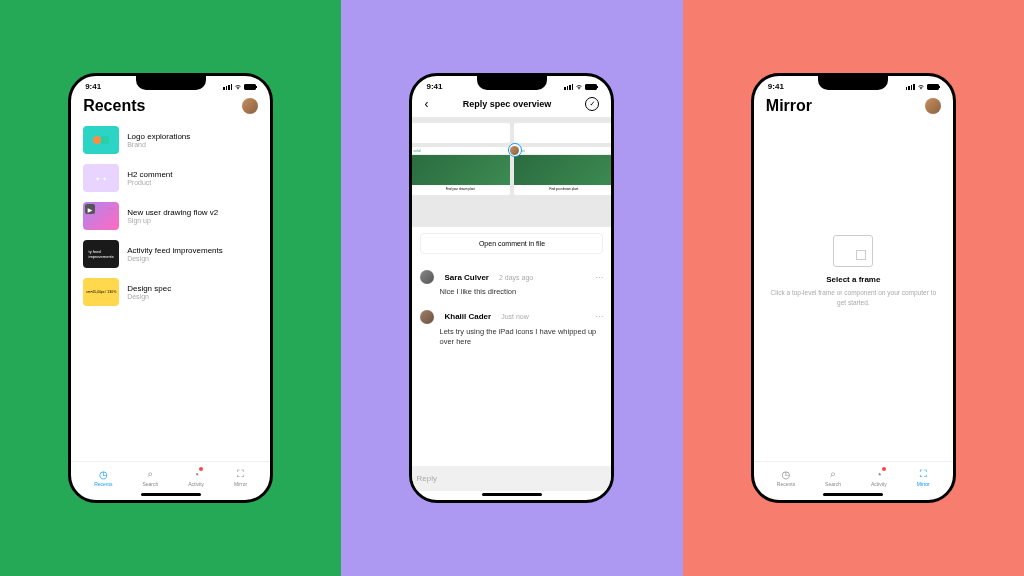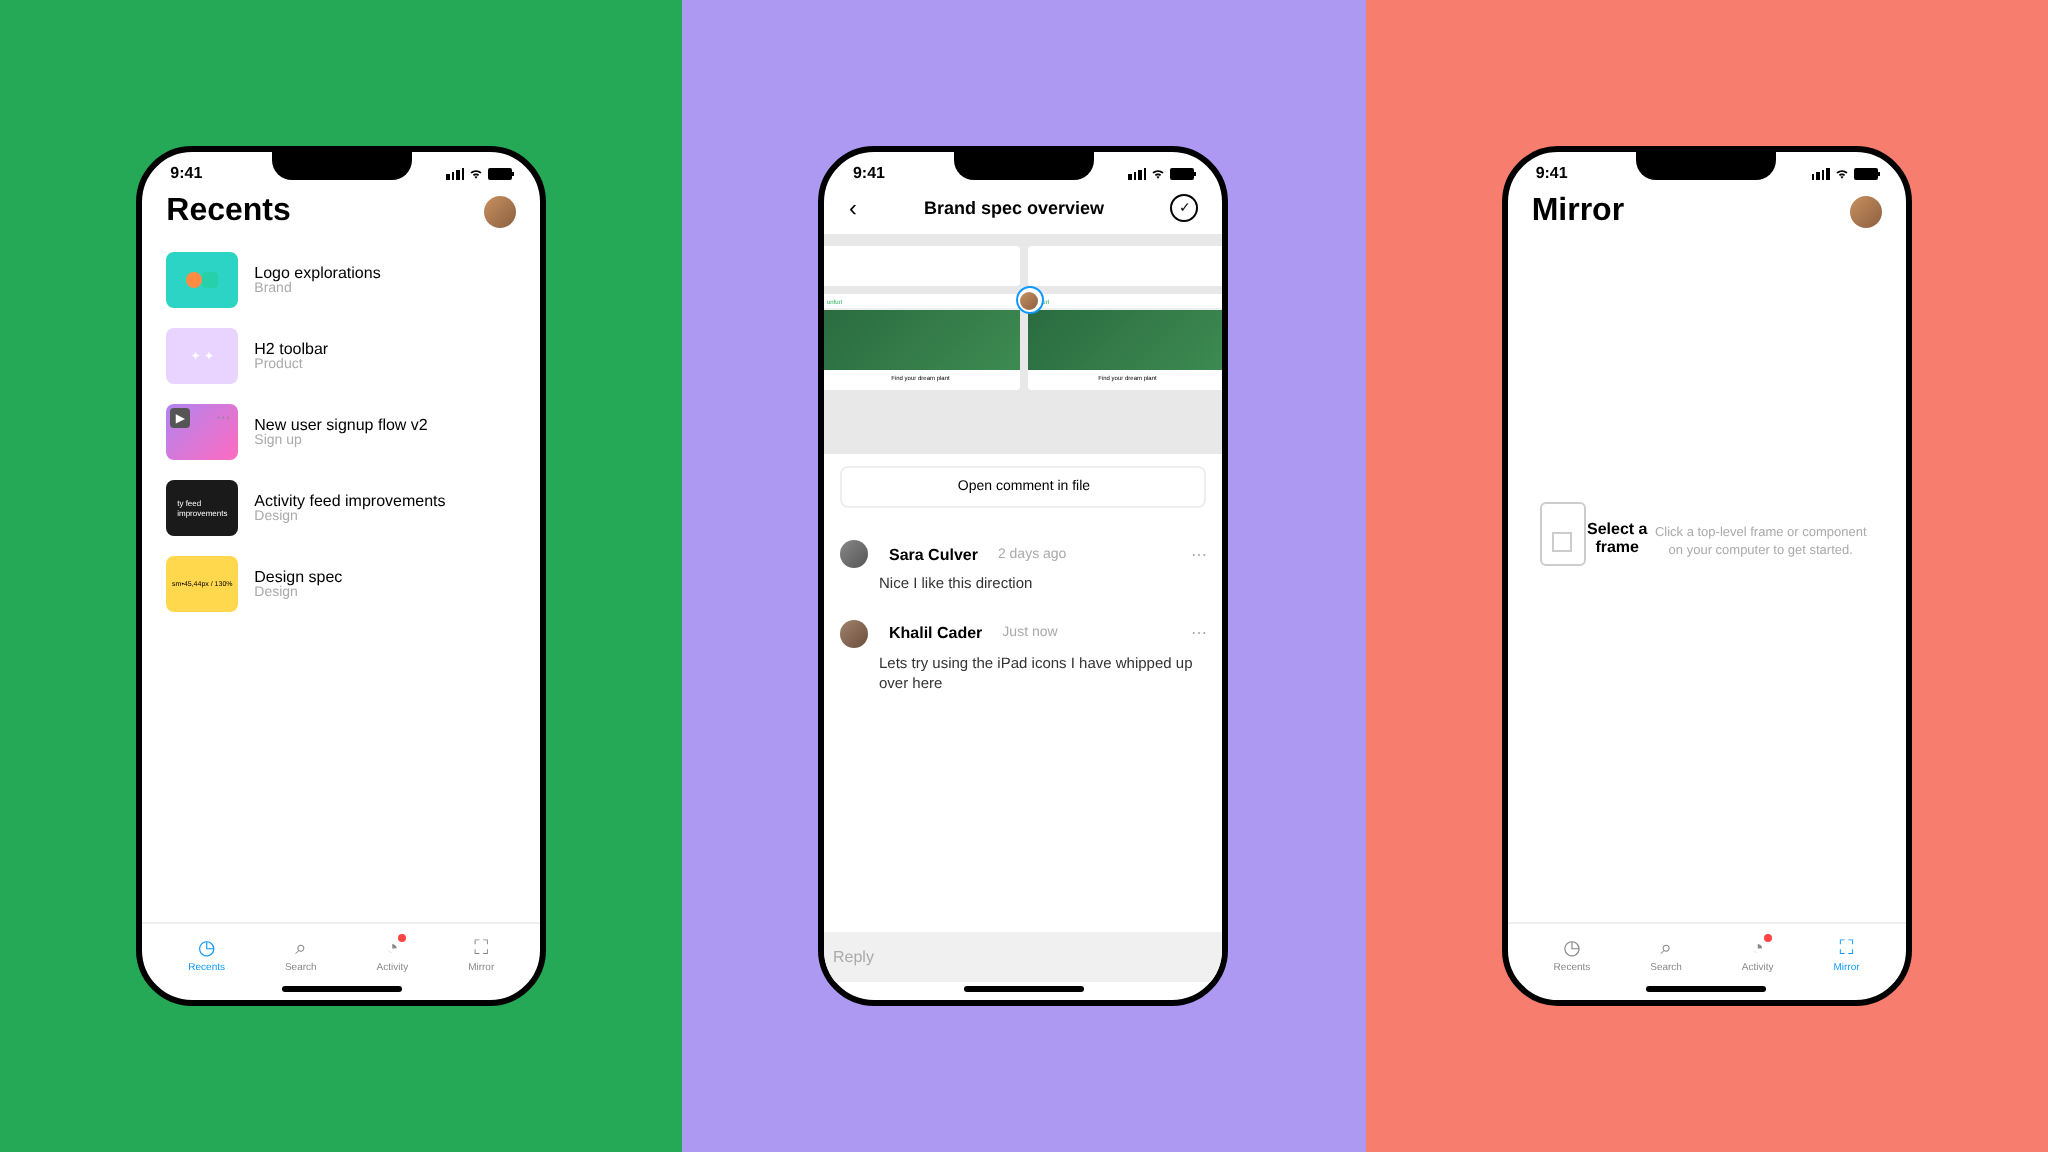"Brand spec overview" div.header-center { text: Brand -> Reply }
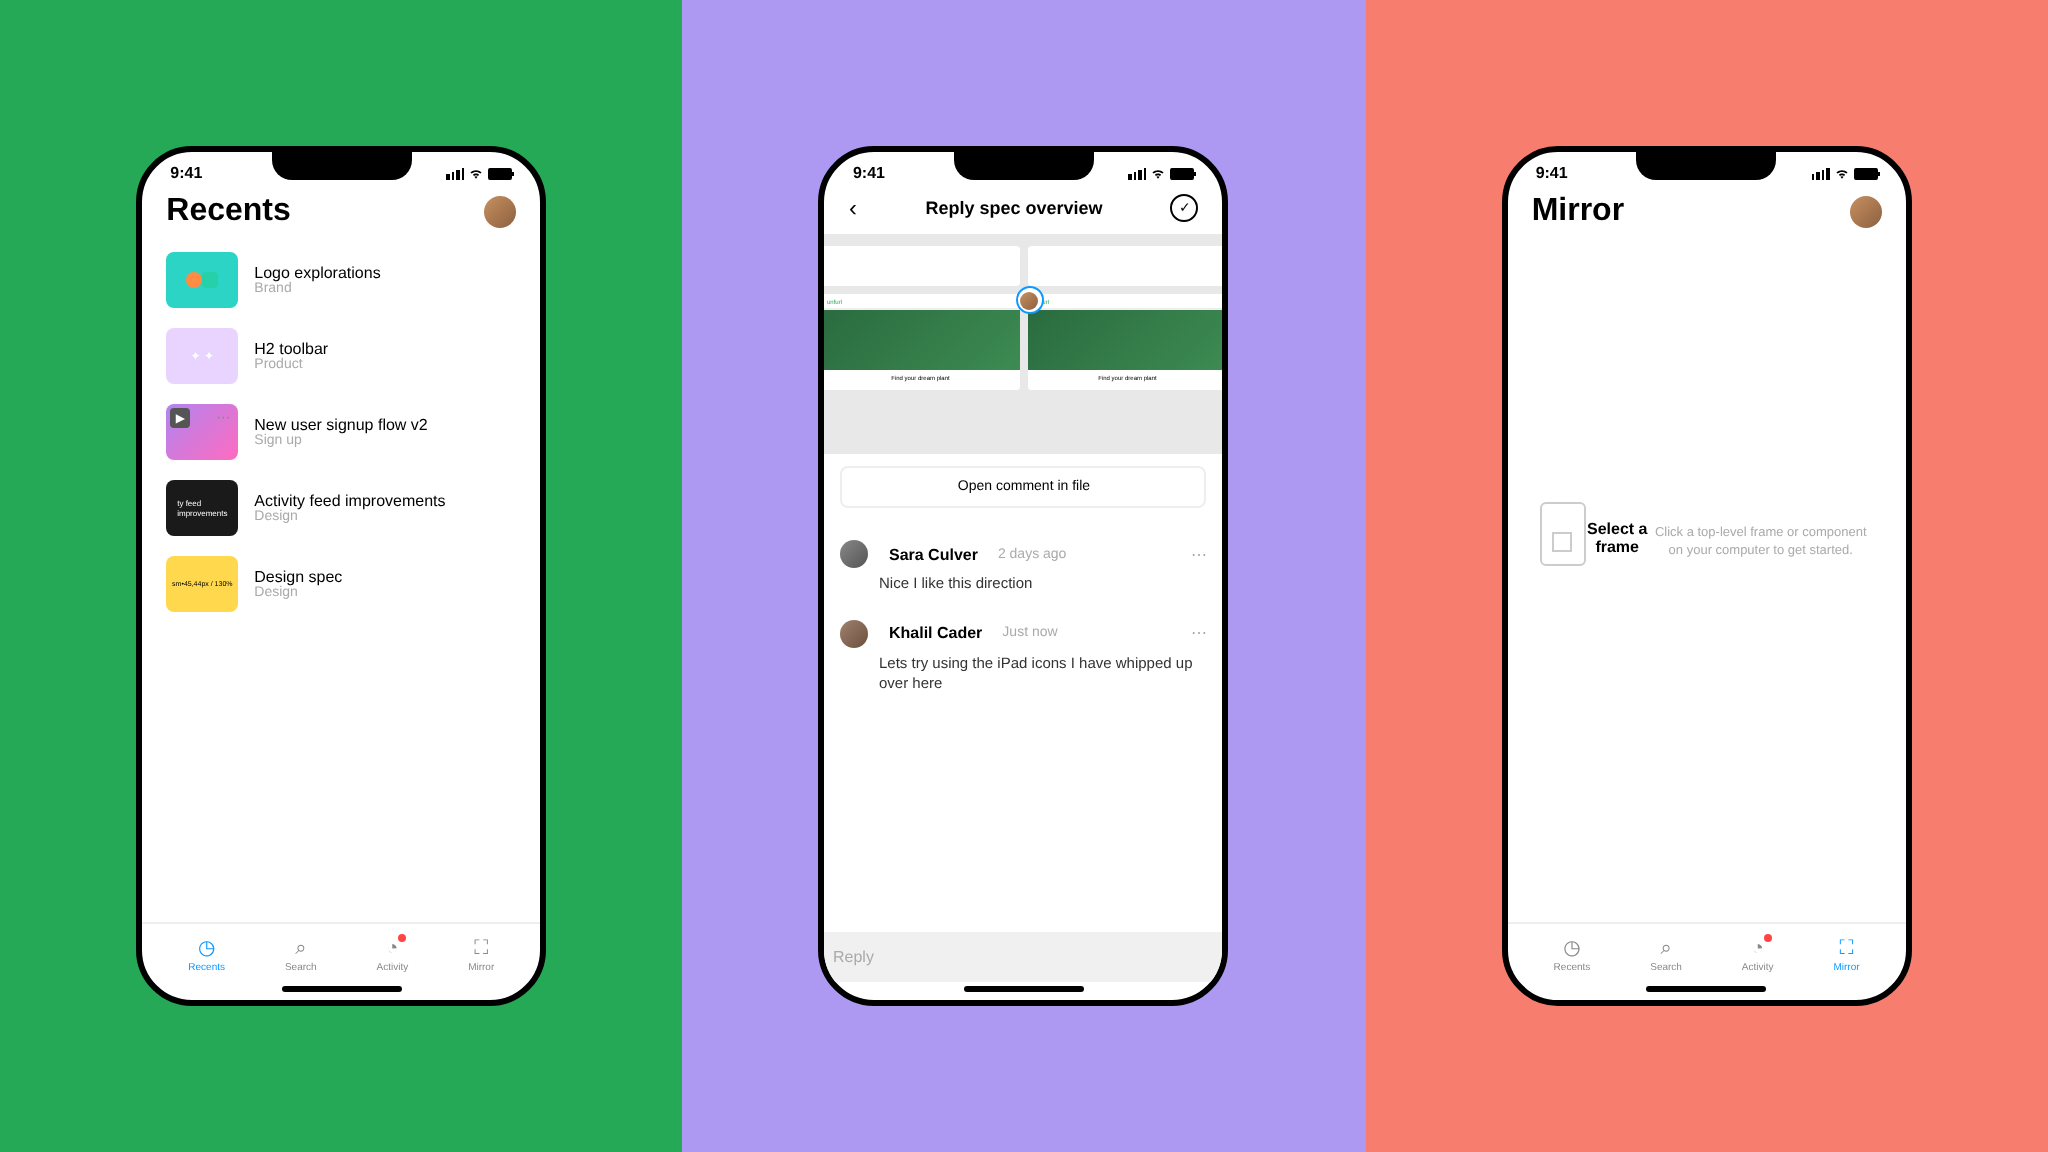"H2 toolbar" div.file-title { text: toolbar -> comment }
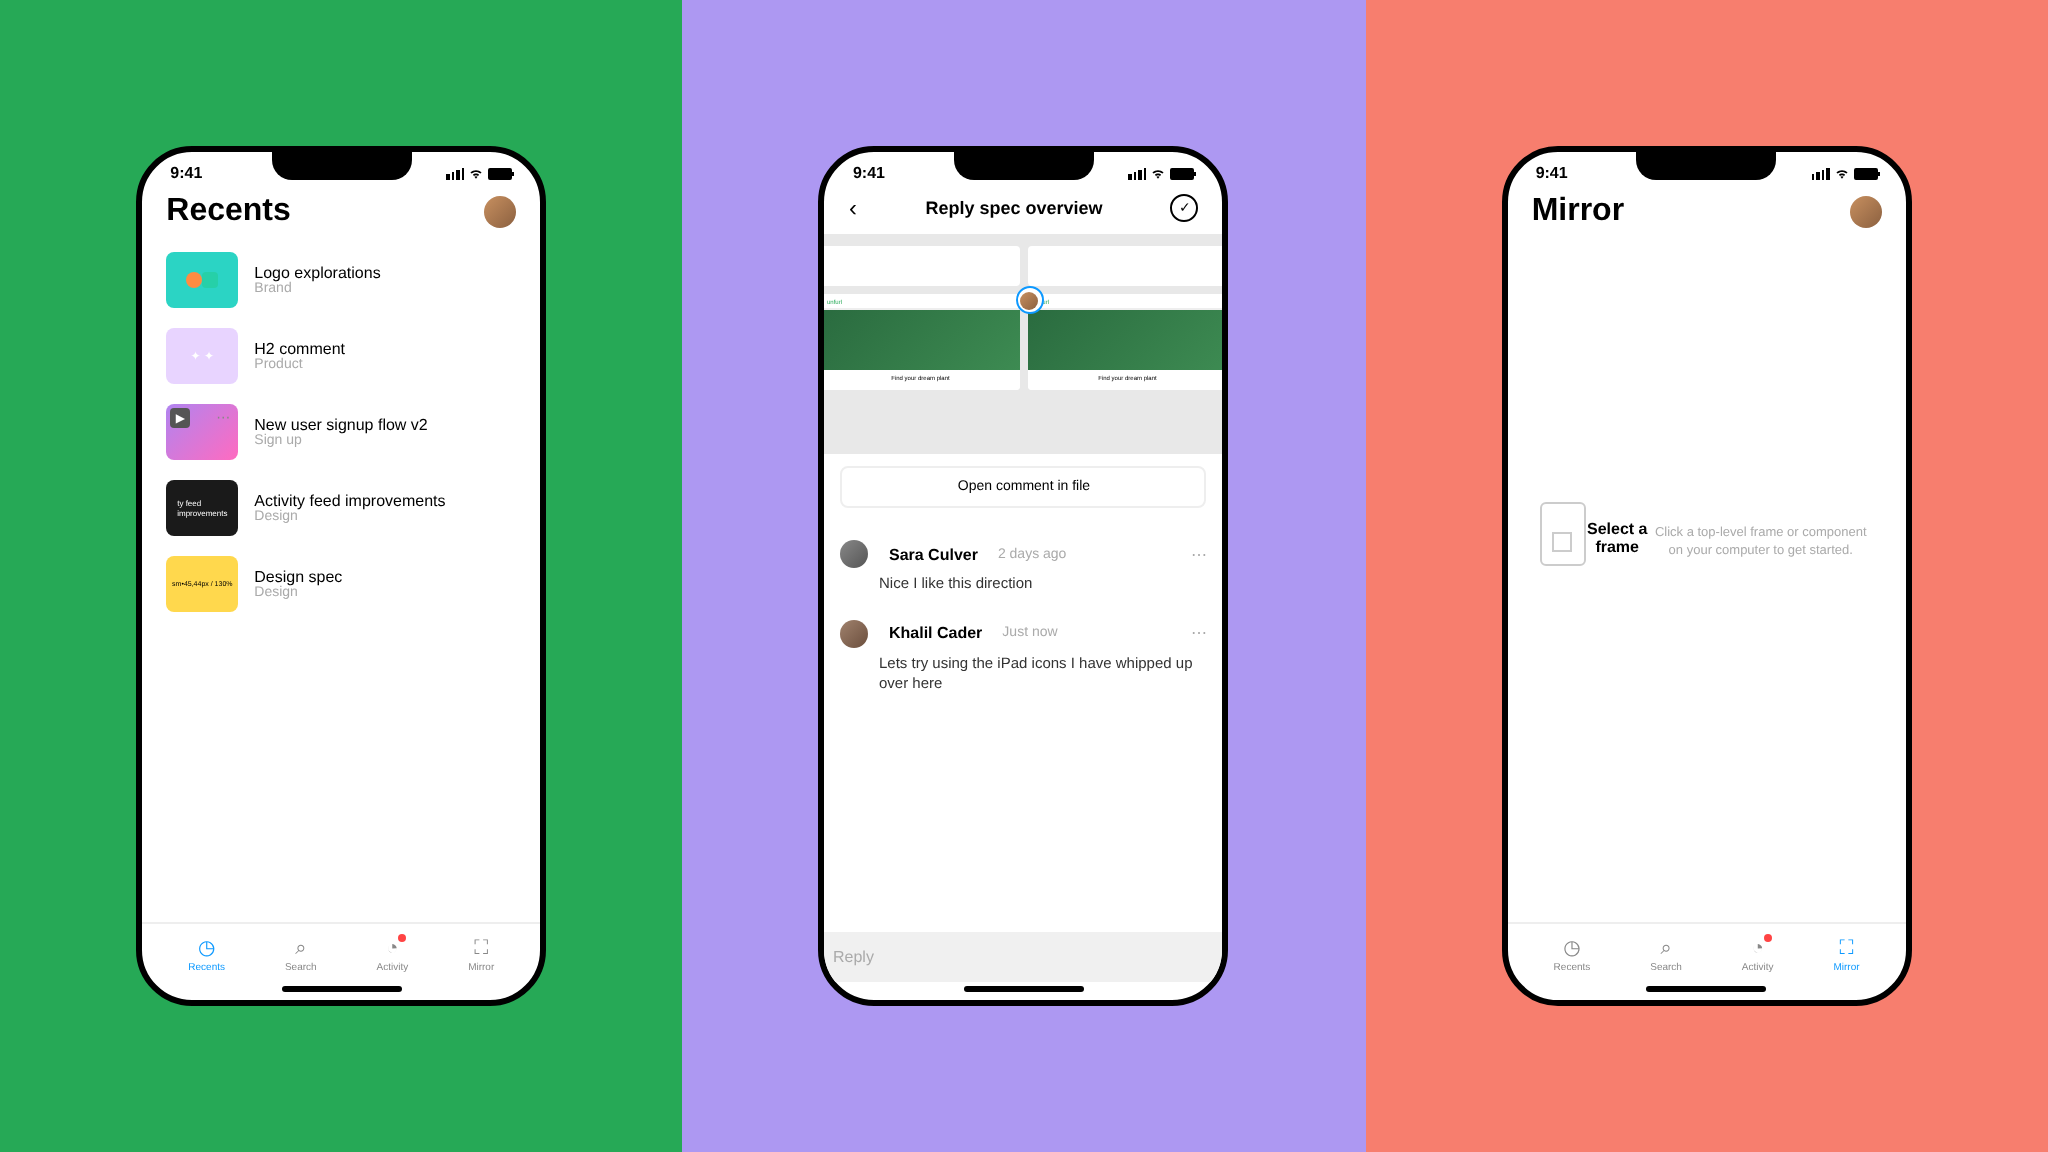"New user signup flow v2" div.file-title { text: signup -> drawing }
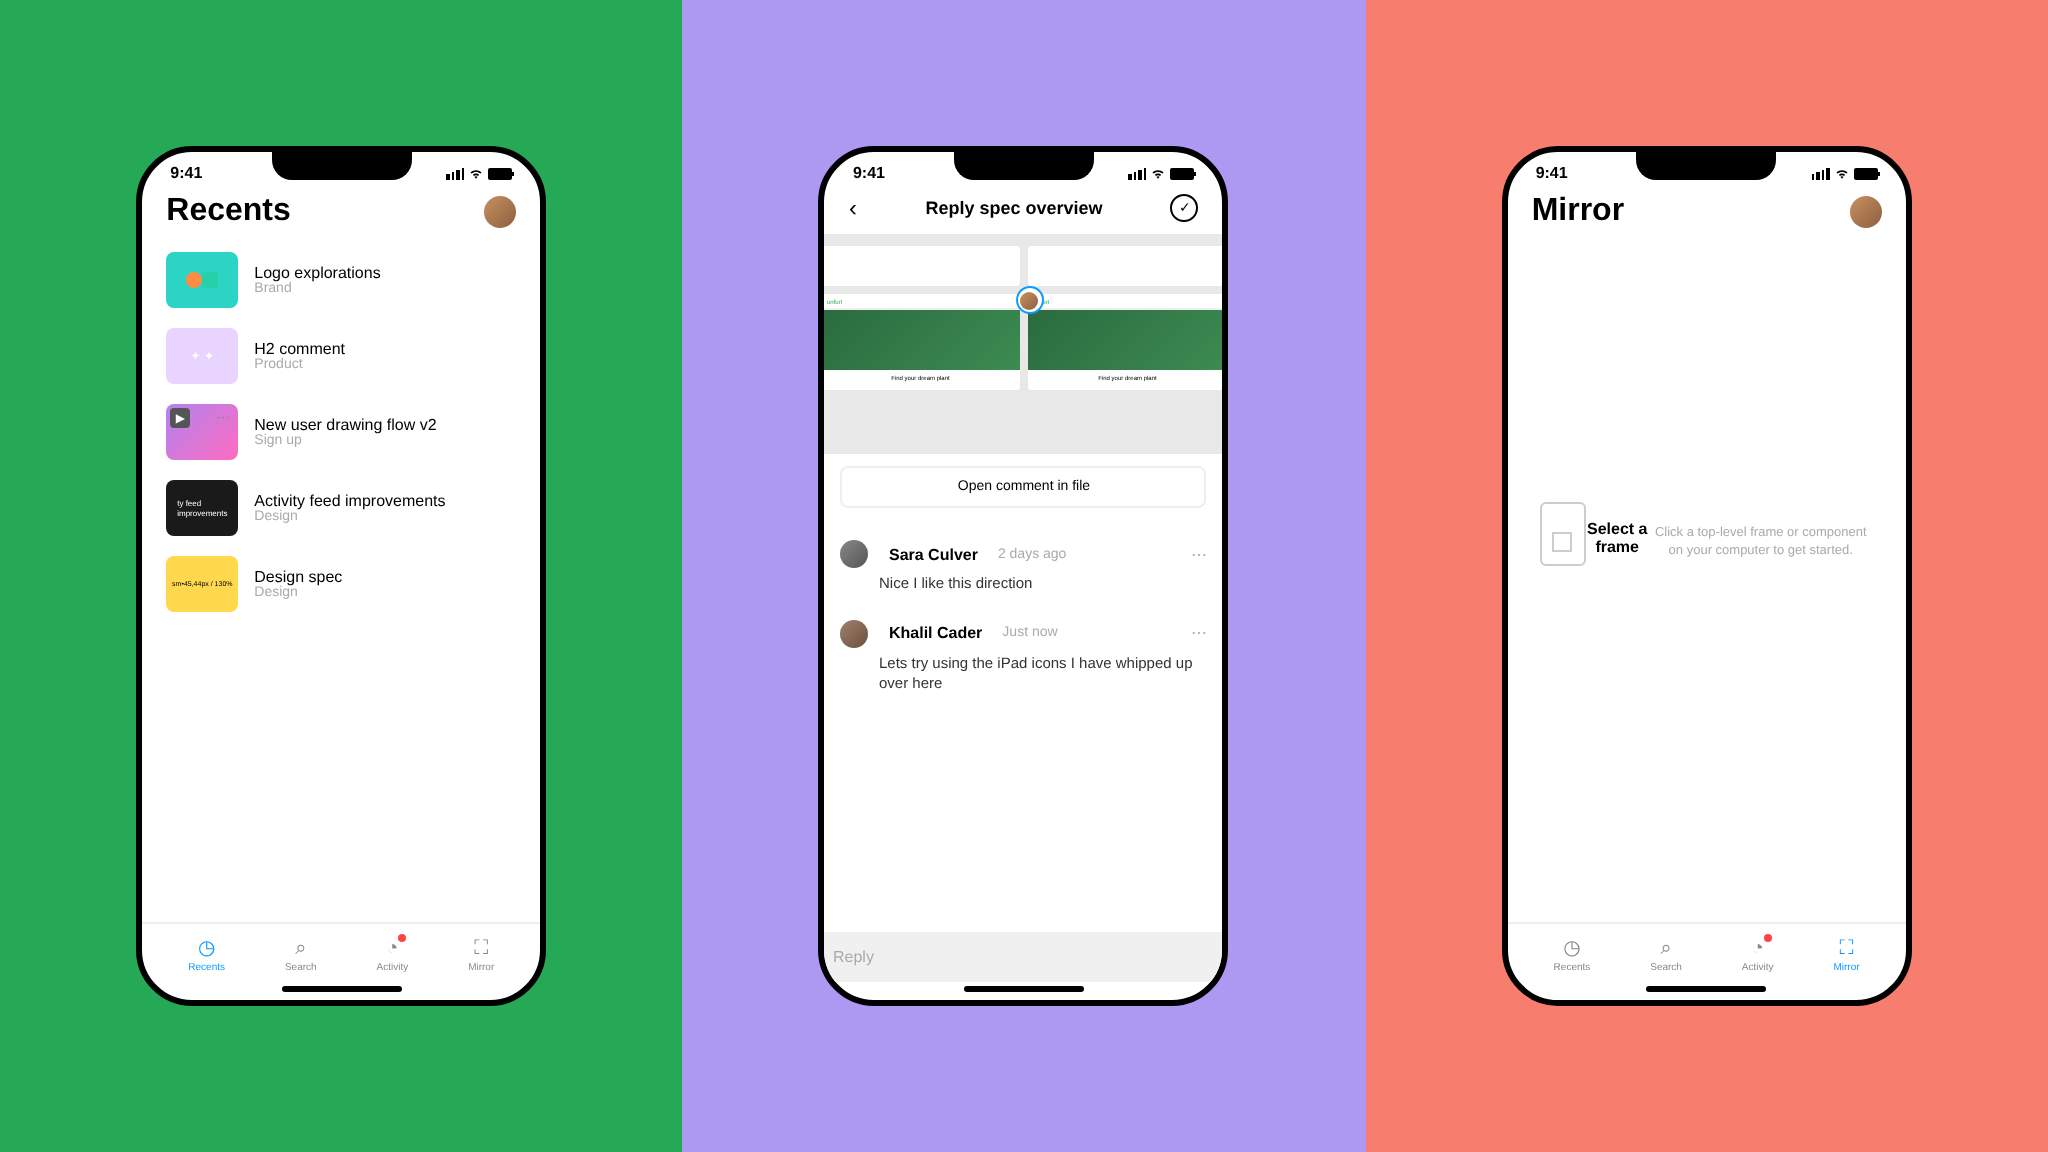"Select a frame" .mirror-empty { flex-direction: row -> column }
